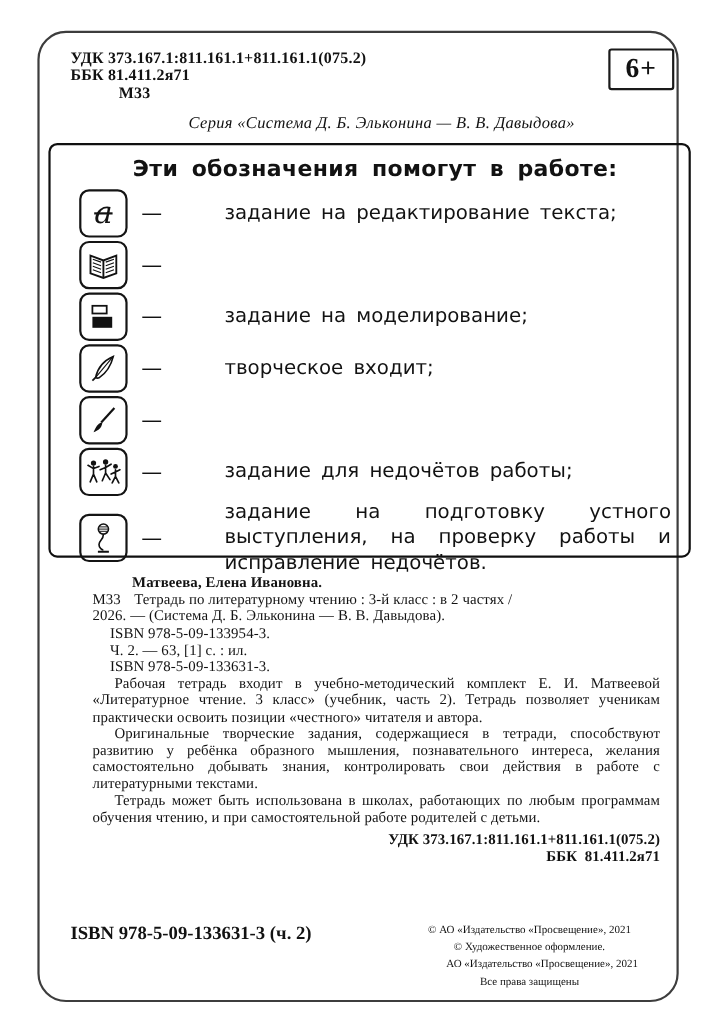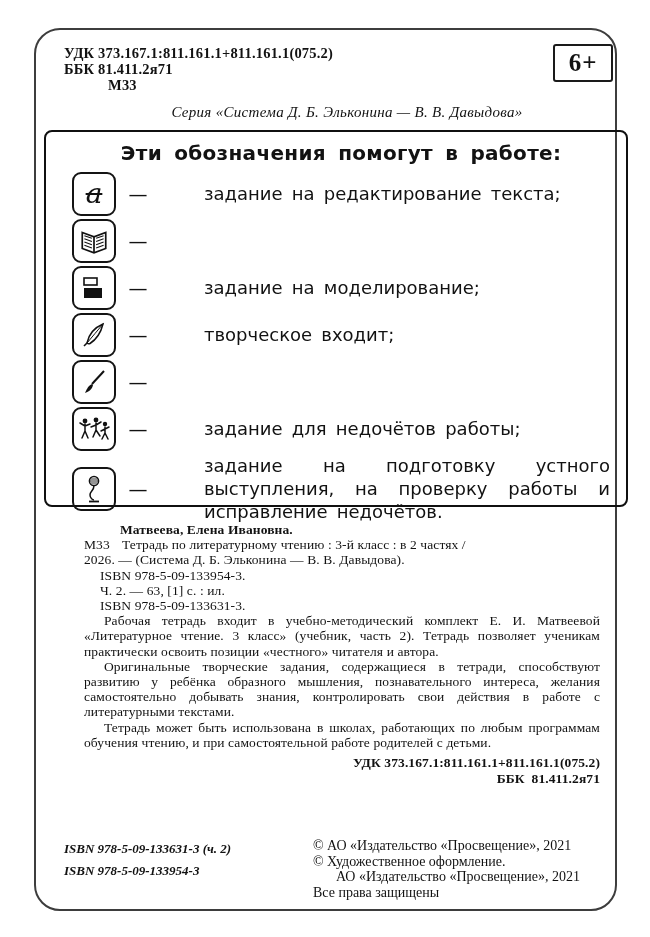"ISBN 978-5-09-133631-3 (ч. 2)" .footer-left { font-size: 13px -> 17px; font-style: italic -> none }
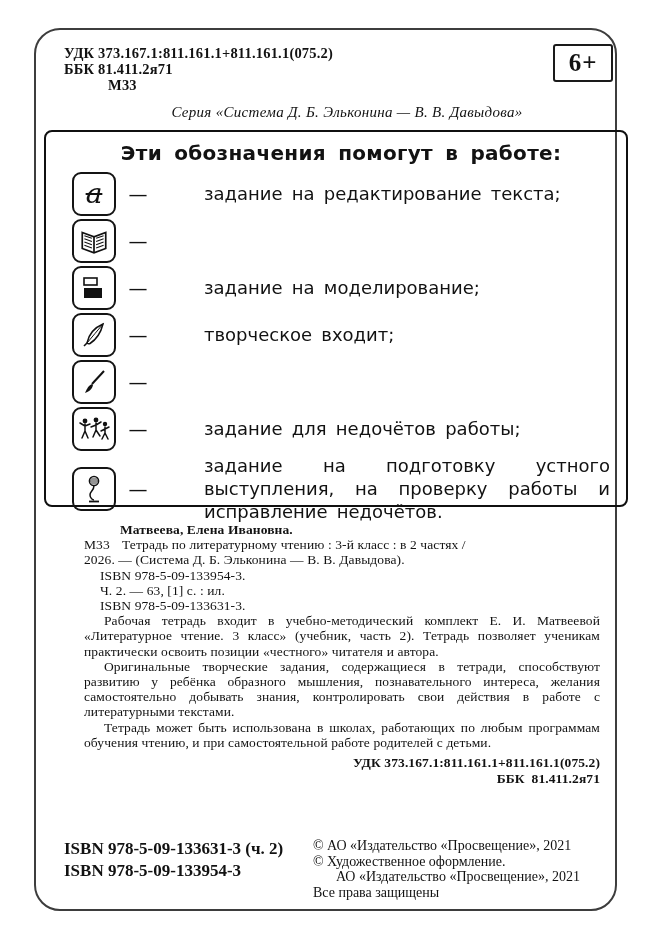"© АО «Издательство «Просвещение», 2021" .footer-right { font-size: 14px -> 10px; text-align: left -> center }
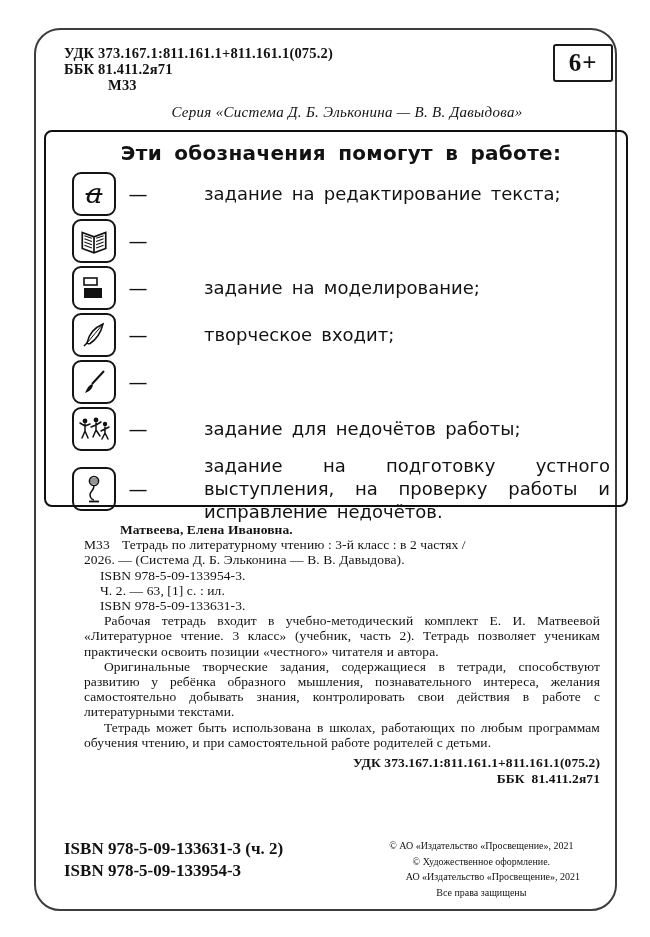"ISBN 978-5-09-133954-3" div { html: <div>ISBN 978-5-09-133954-3</div> -> none }
